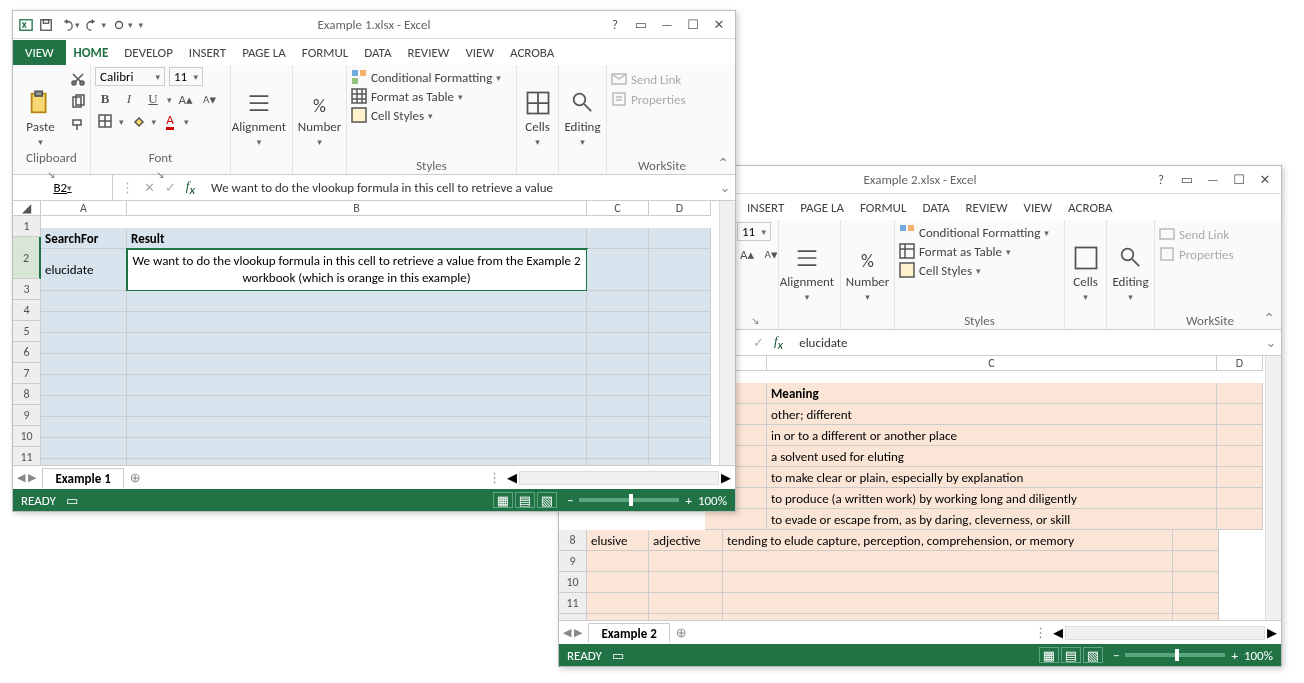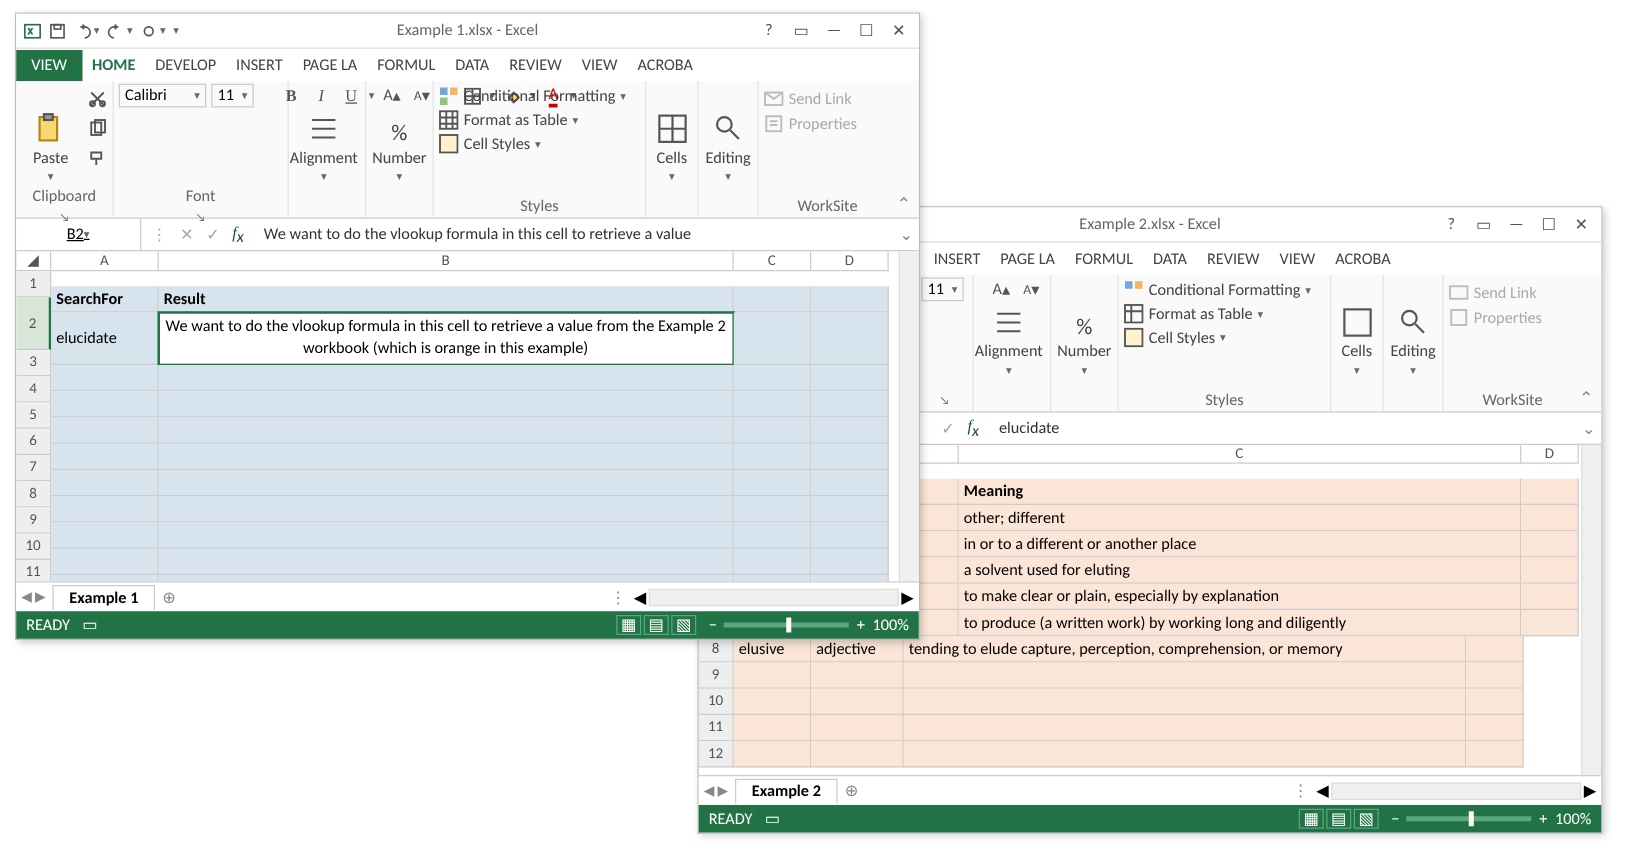"Calibri" .font-ctrls { flex-direction: row -> column; gap: 20px -> 4px }
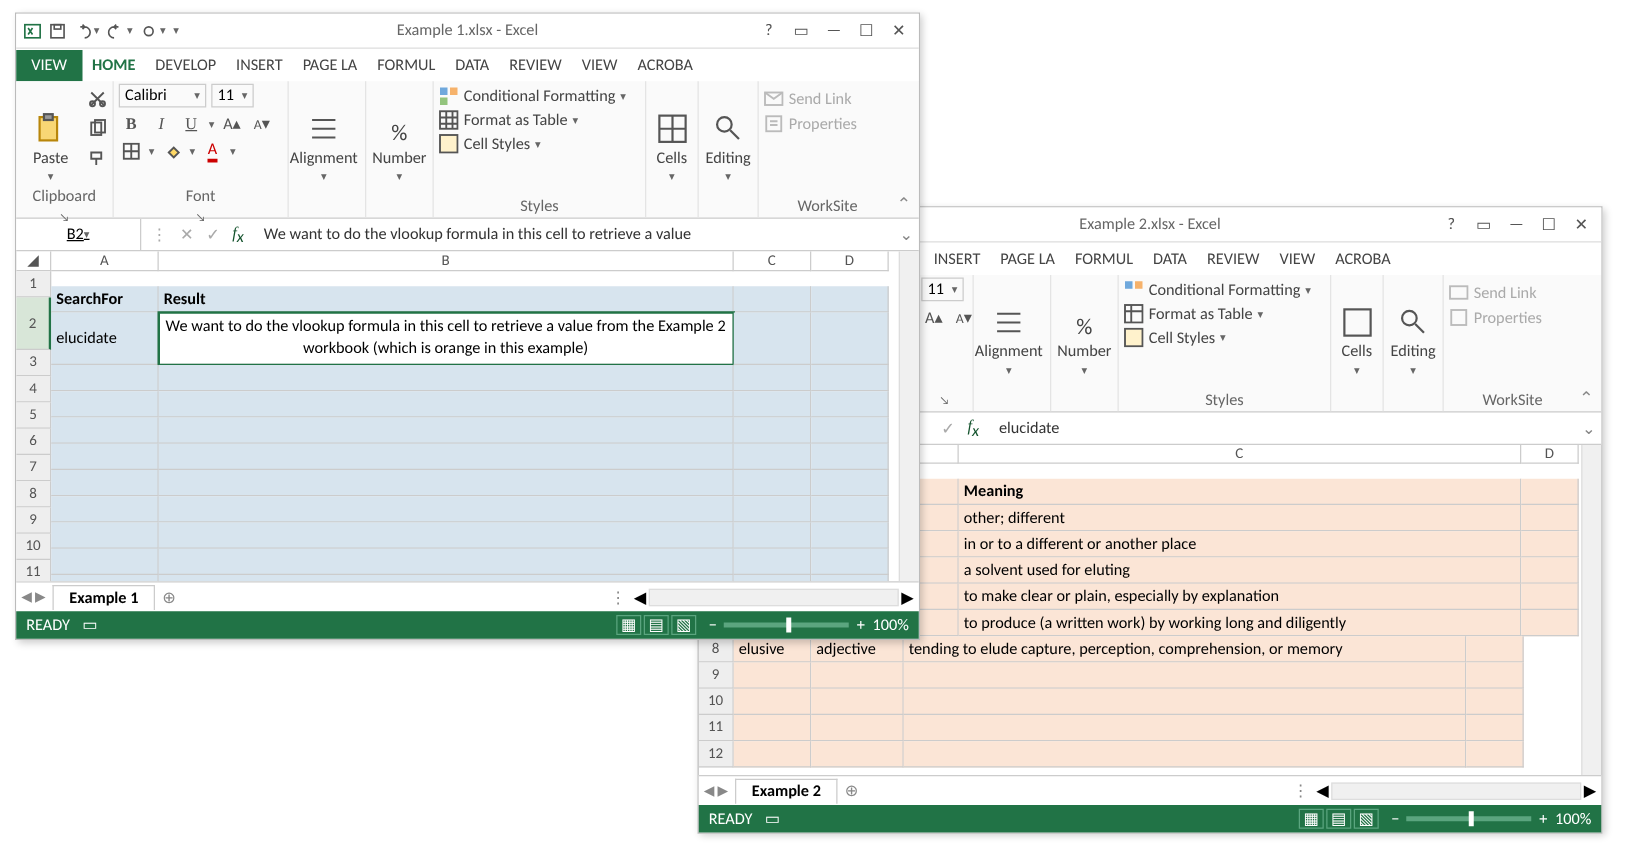"to evade or escape from," div.row { html: none -> <div> <div></div> <div>to evade or escape from, as by daring, cleverness, or skill</div> <div></div> </div> }
